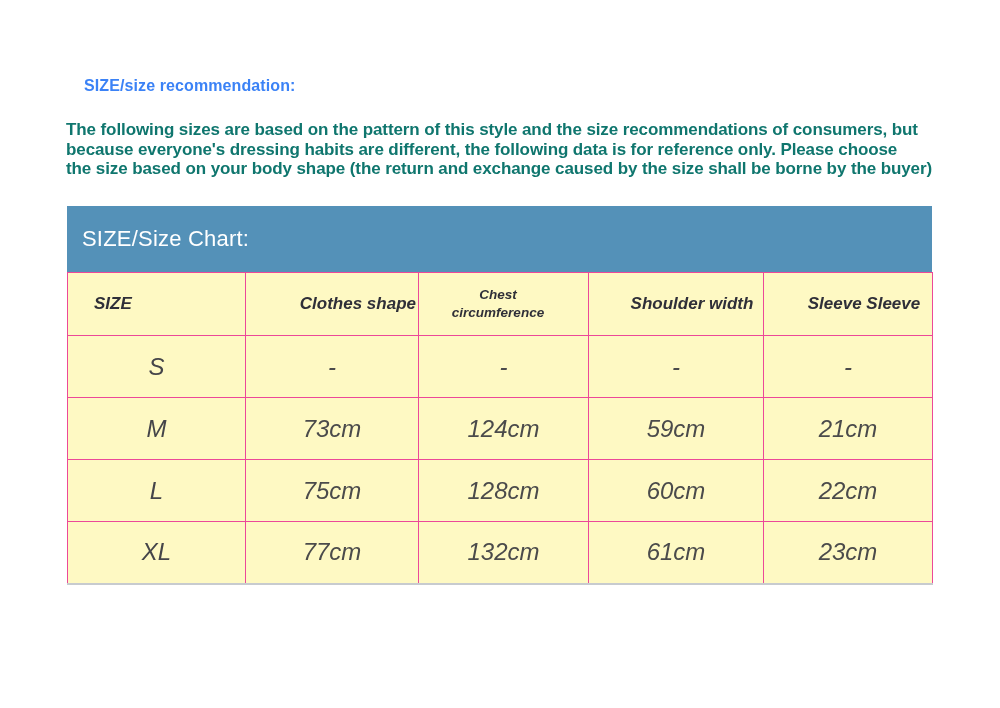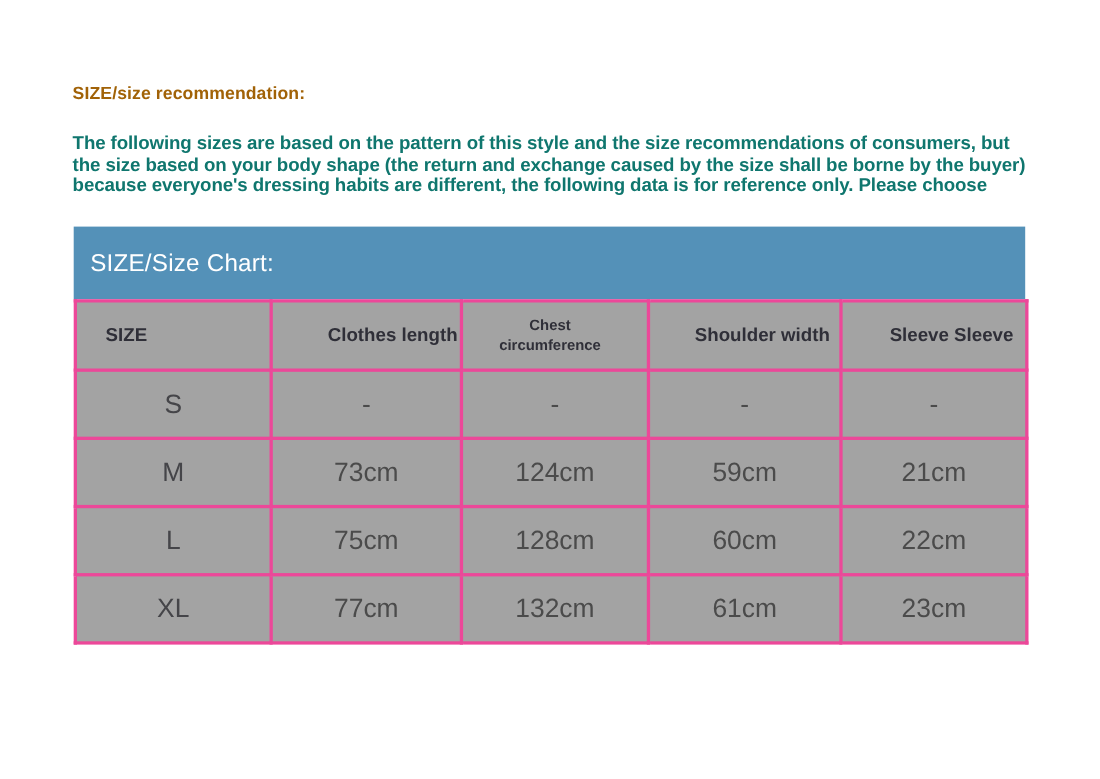"SIZE/size recommendation:" .heading { color: #a16207 -> #3b82f6; left: 66px -> 84px }
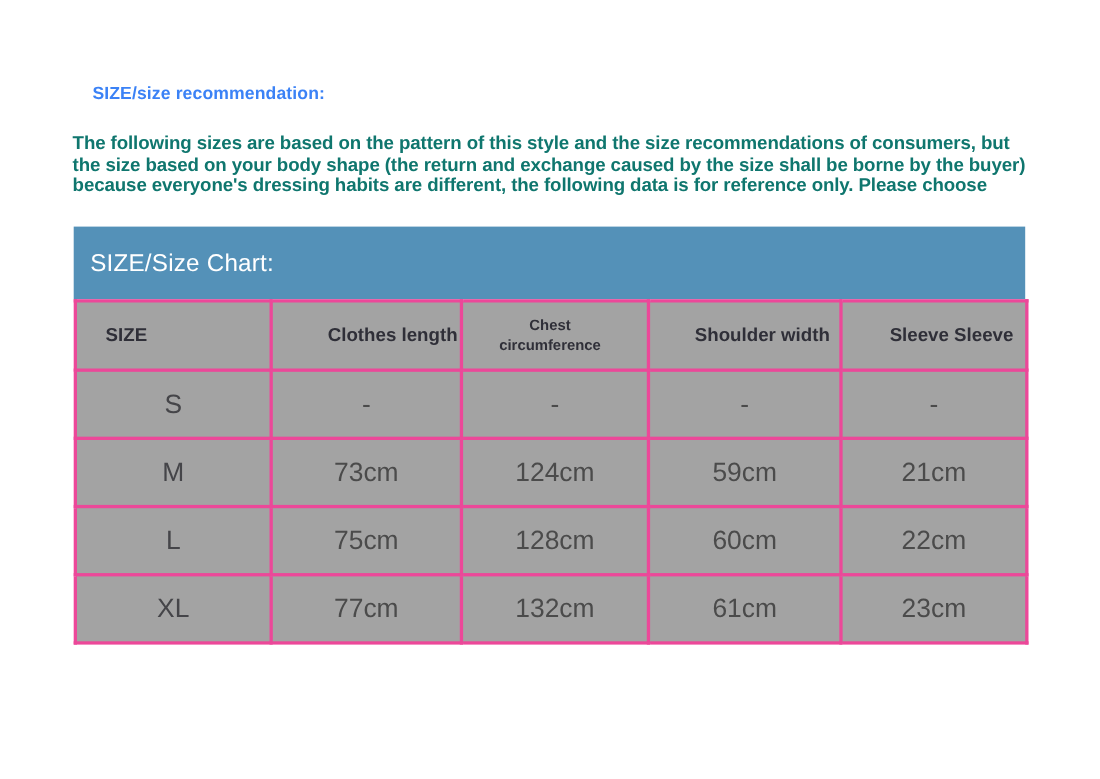"the size based on your" div { order: before "because everyone's dressing habits are" -> after "because everyone's dressing habits are" }
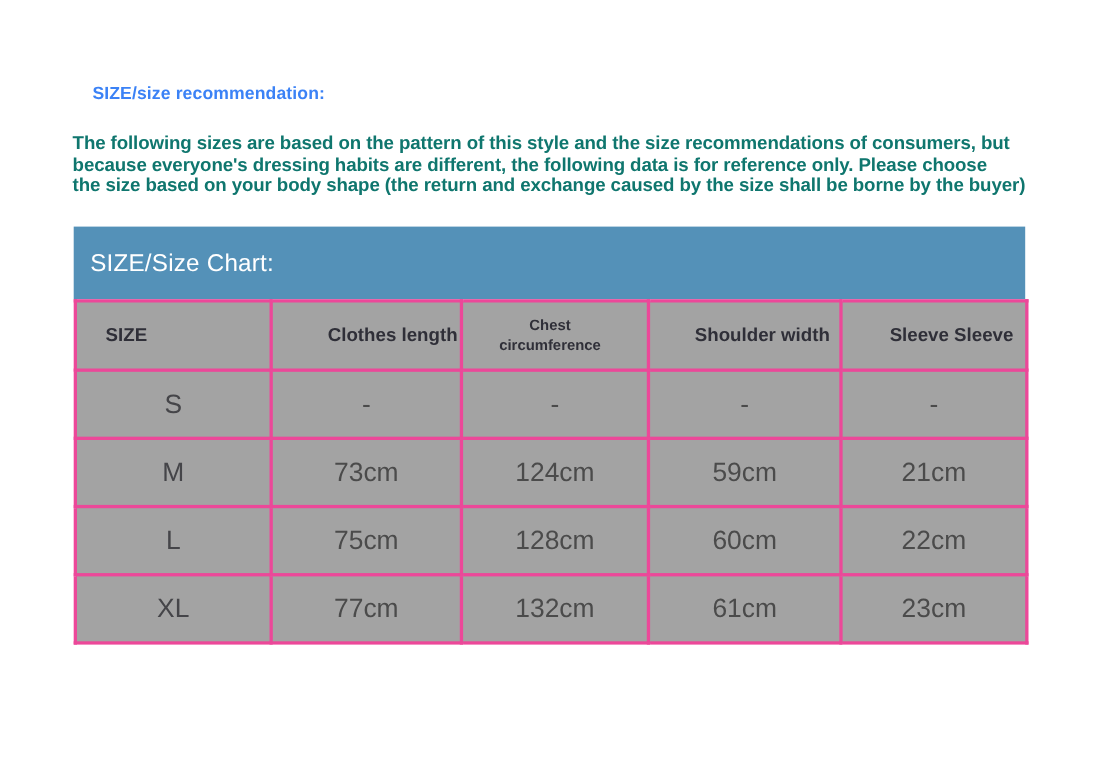"SIZE" .size-chart th, .size-chart td { background: #a3a3a3 -> #fef9c3; border: 3px solid #ec4899 -> 1px solid #ec4899; font-style: none -> italic }
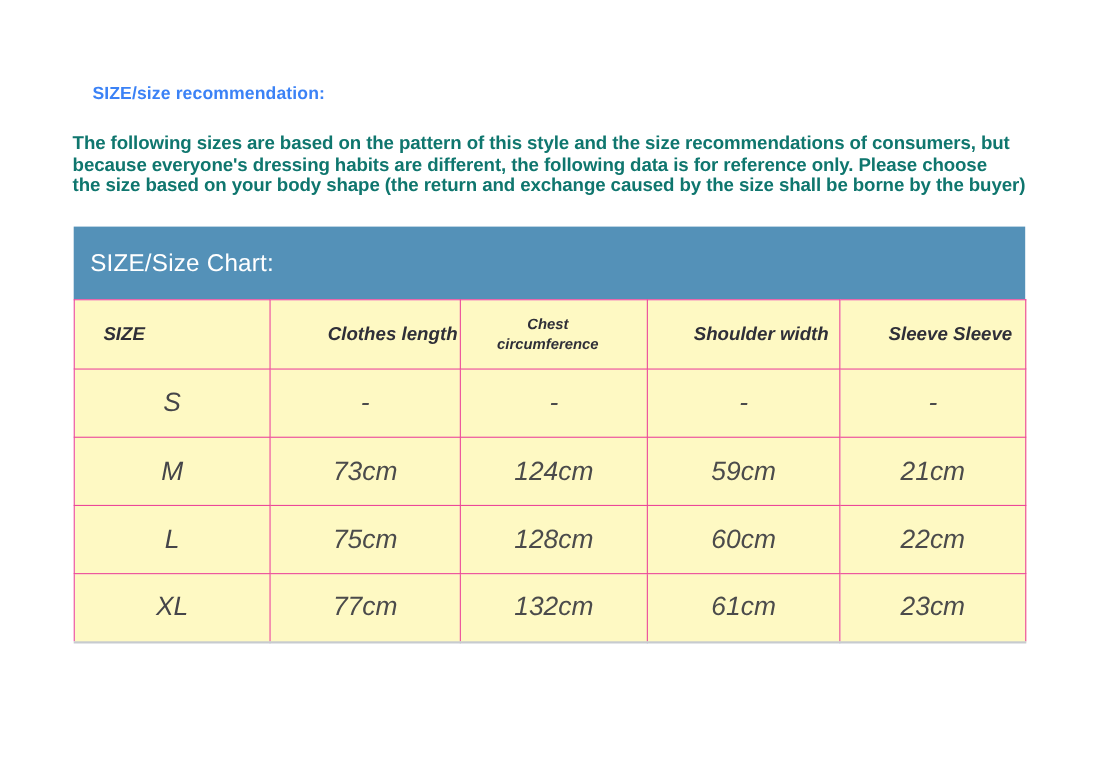"Clothes length" th.col-clothes { text: length -> shape }
